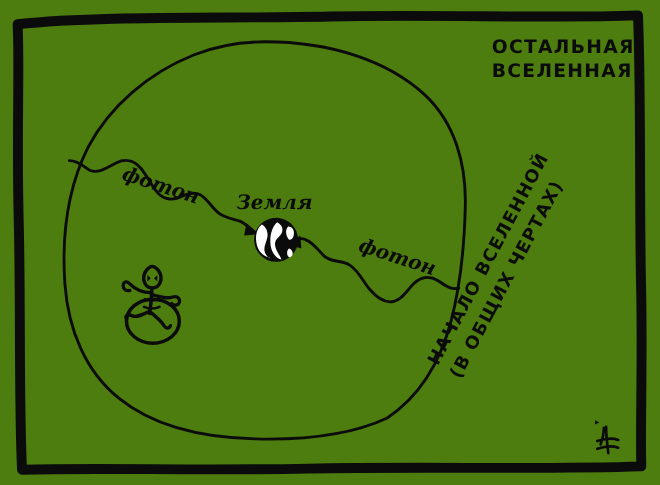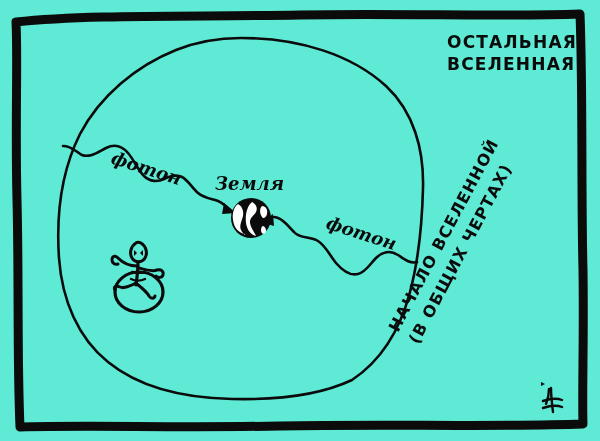"ОСТАЛЬНАЯ" #comic-root { background: #5eead4 -> #4d7c0f }
